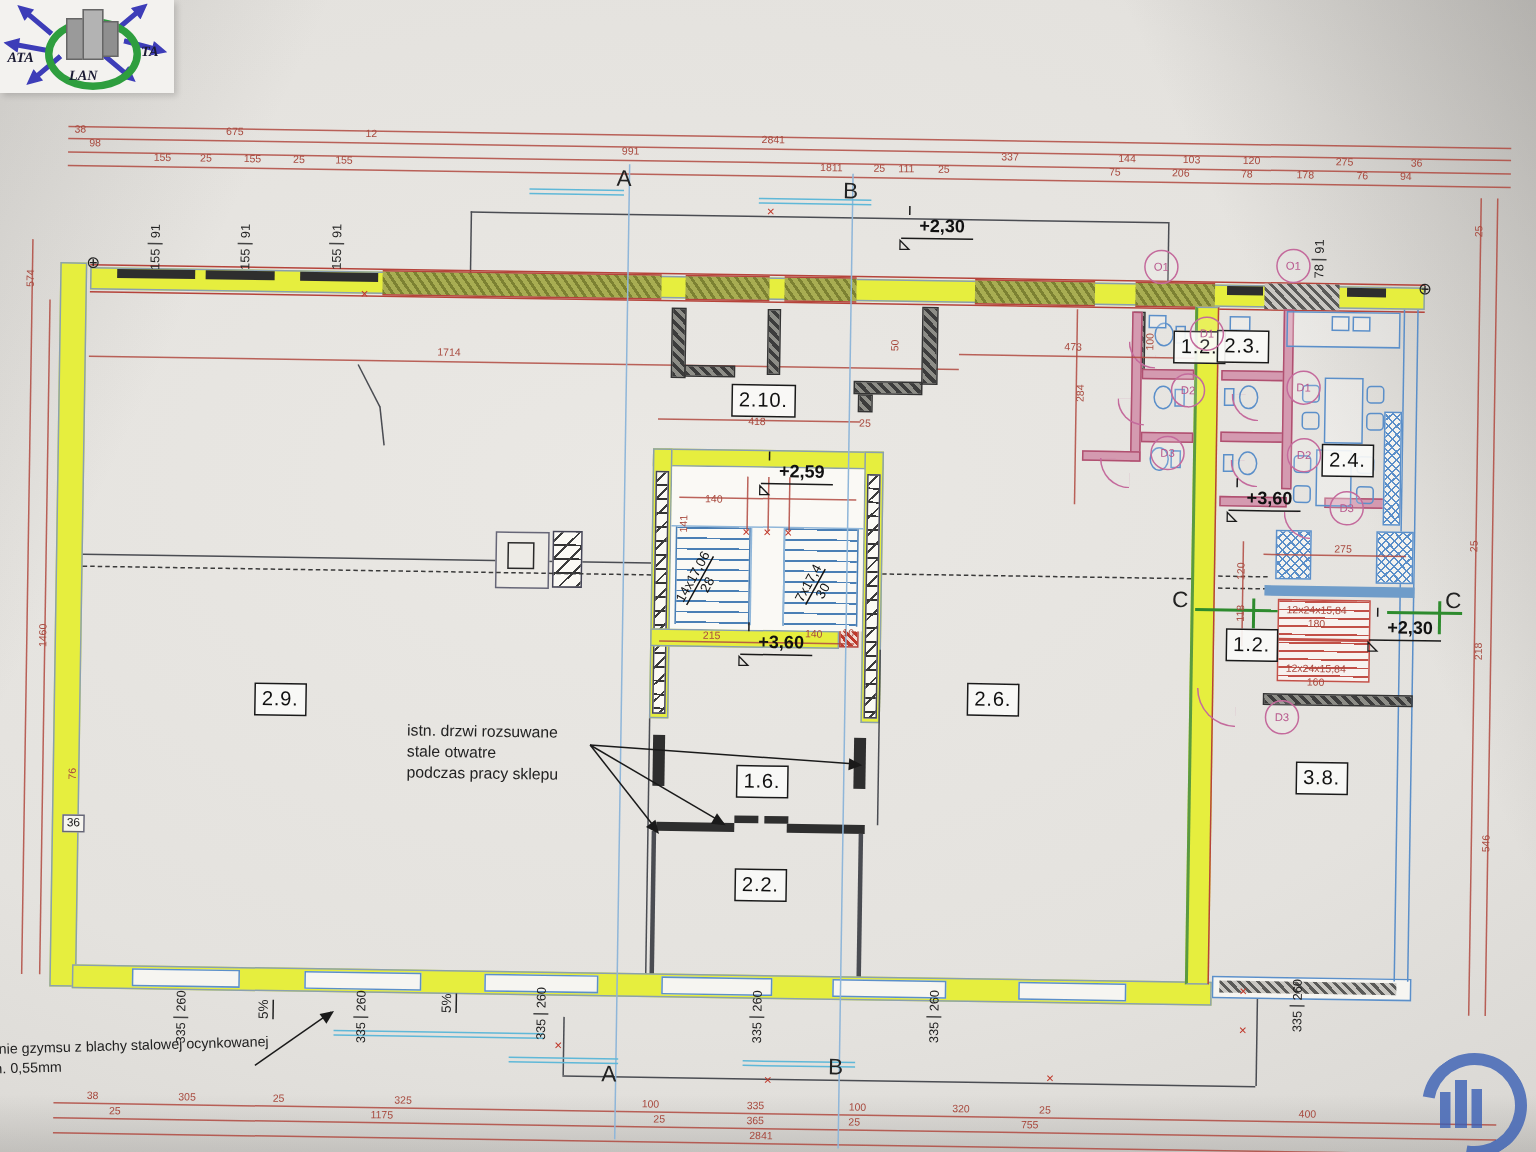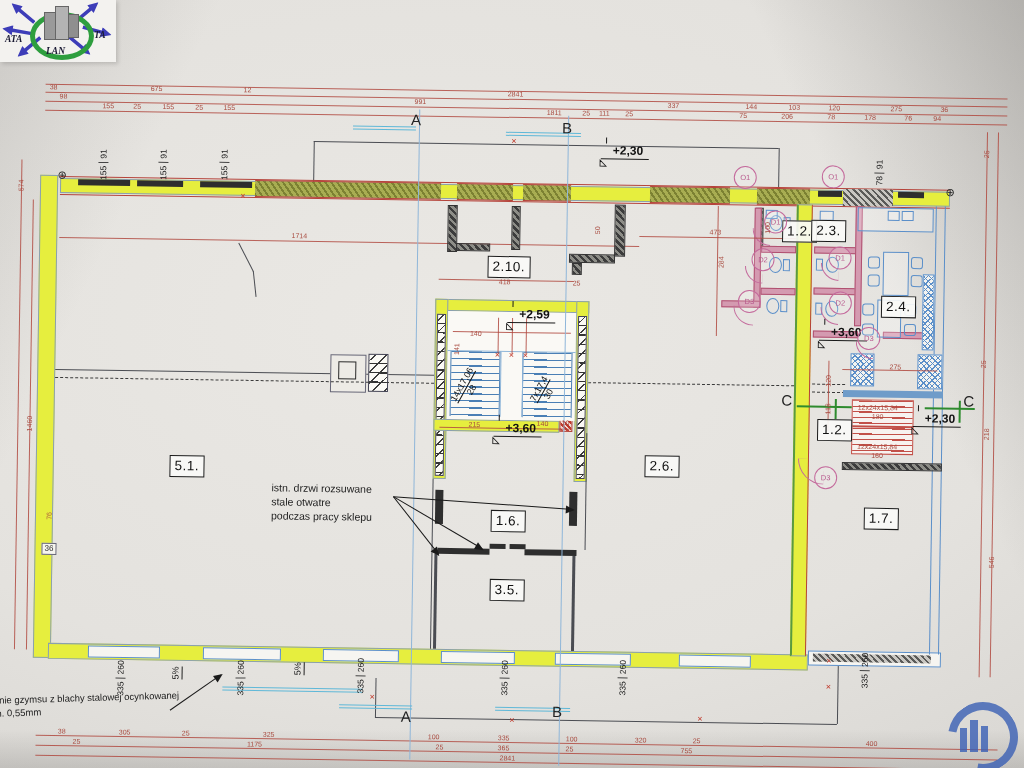"O1" .dmark,.omark { margin-left: none -> 29px }
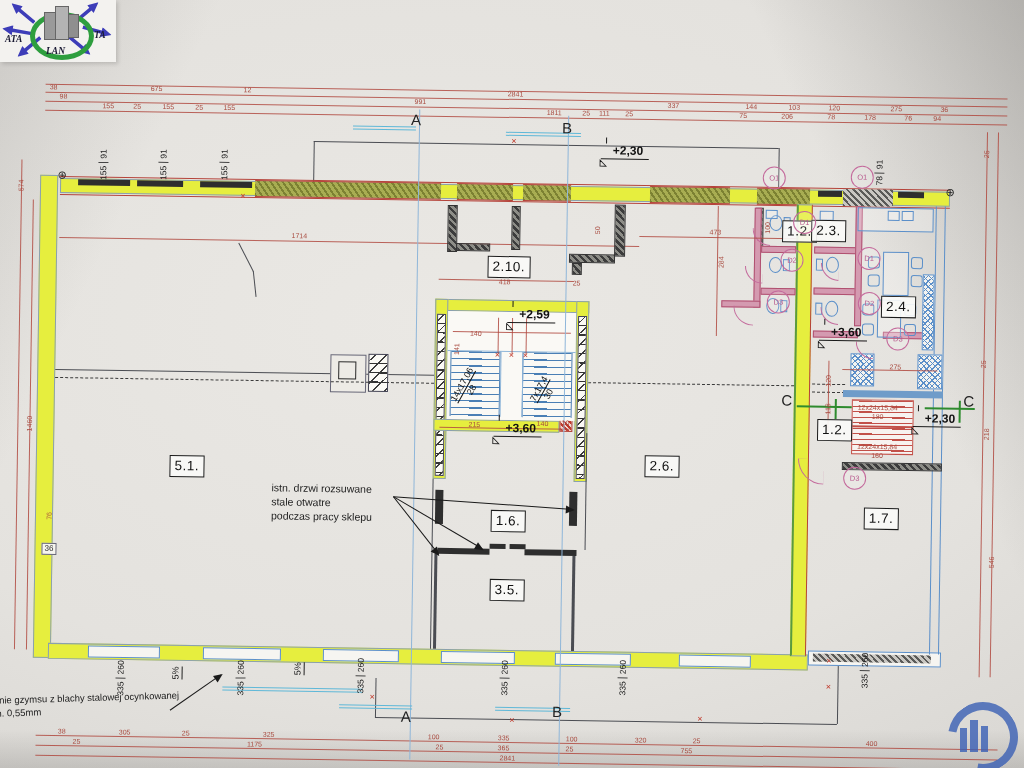"5.1." div.rlabel { text: 5.1 -> 2.9 }
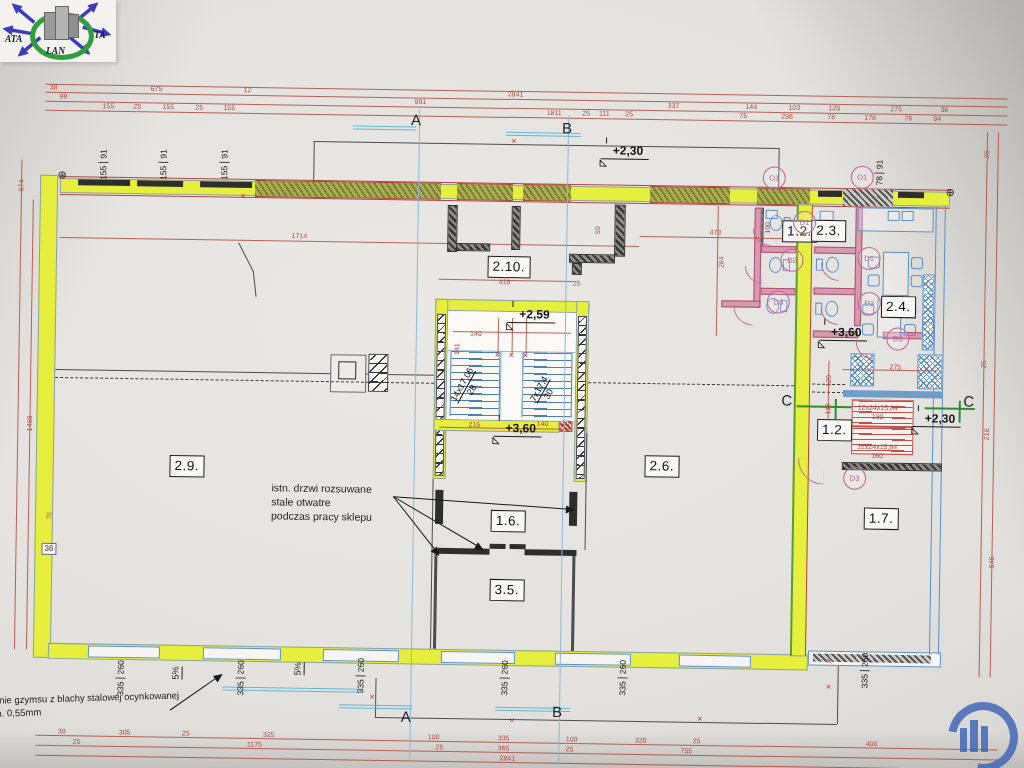"1.7." div.rlabel { text: 1.7 -> 3.8 }
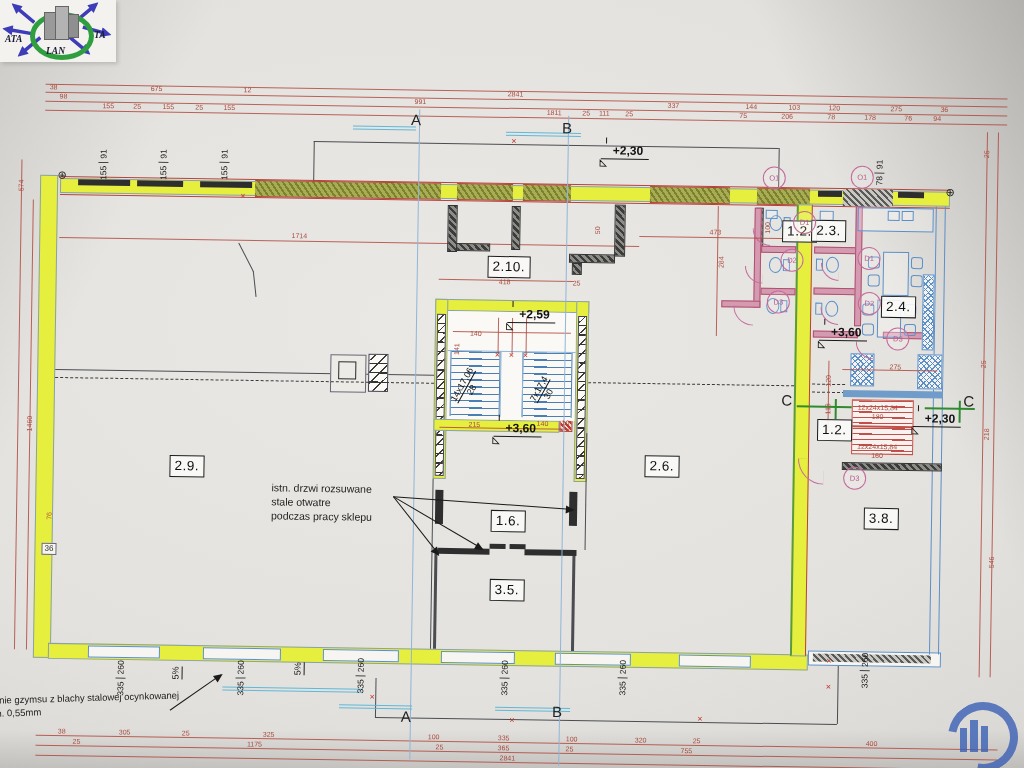"3.5." div.rlabel { text: 3.5 -> 2.2 }
